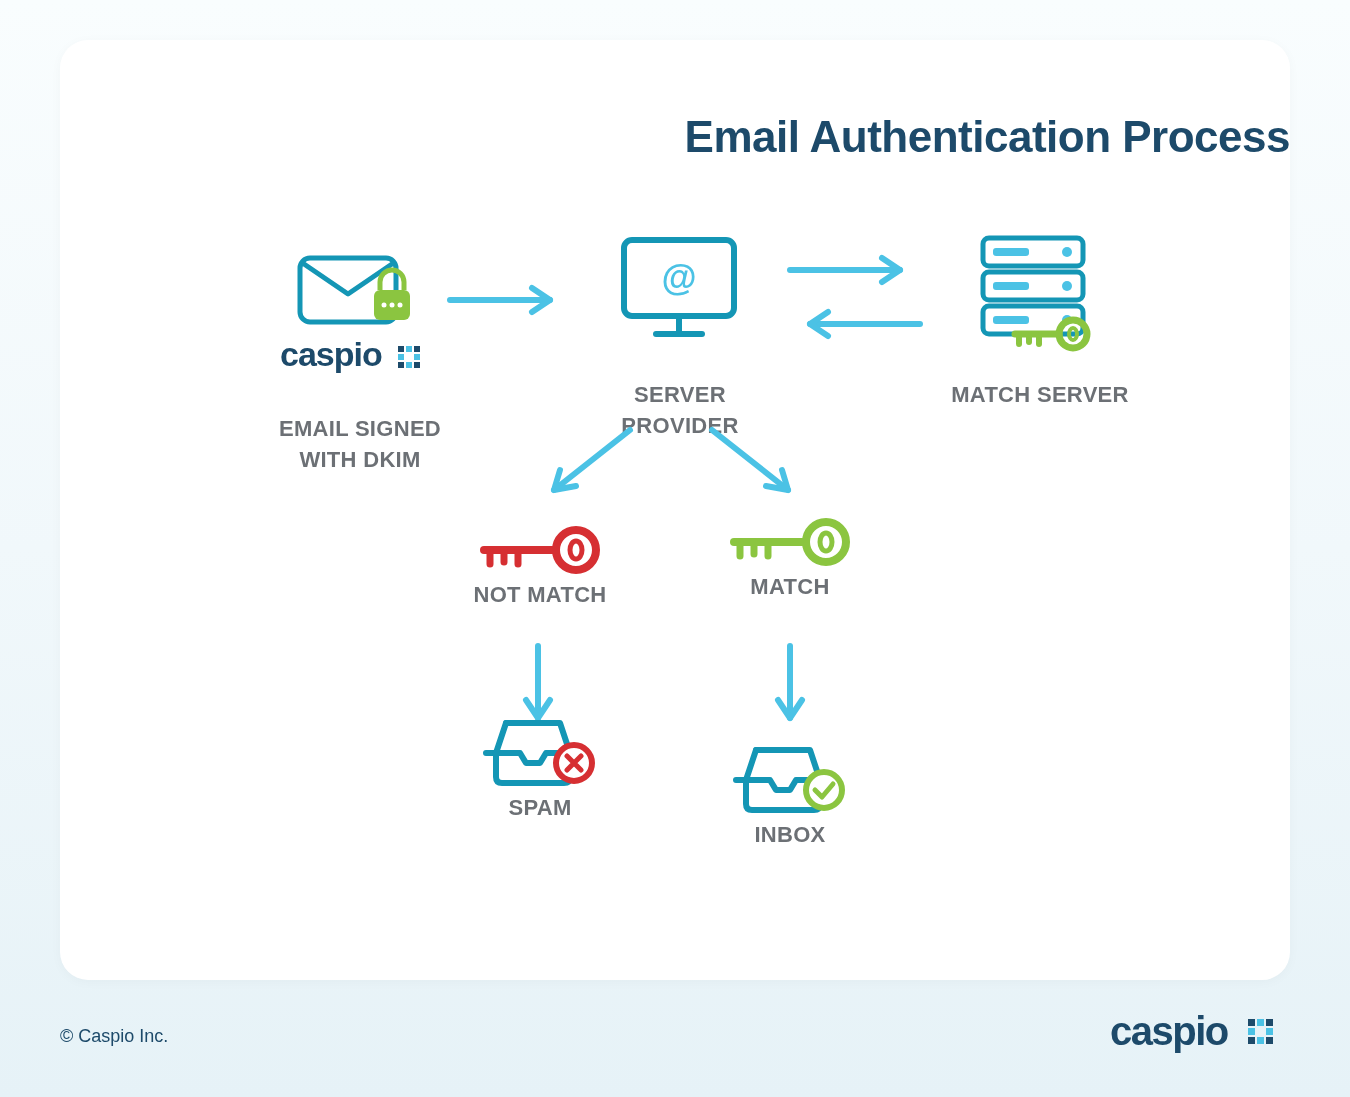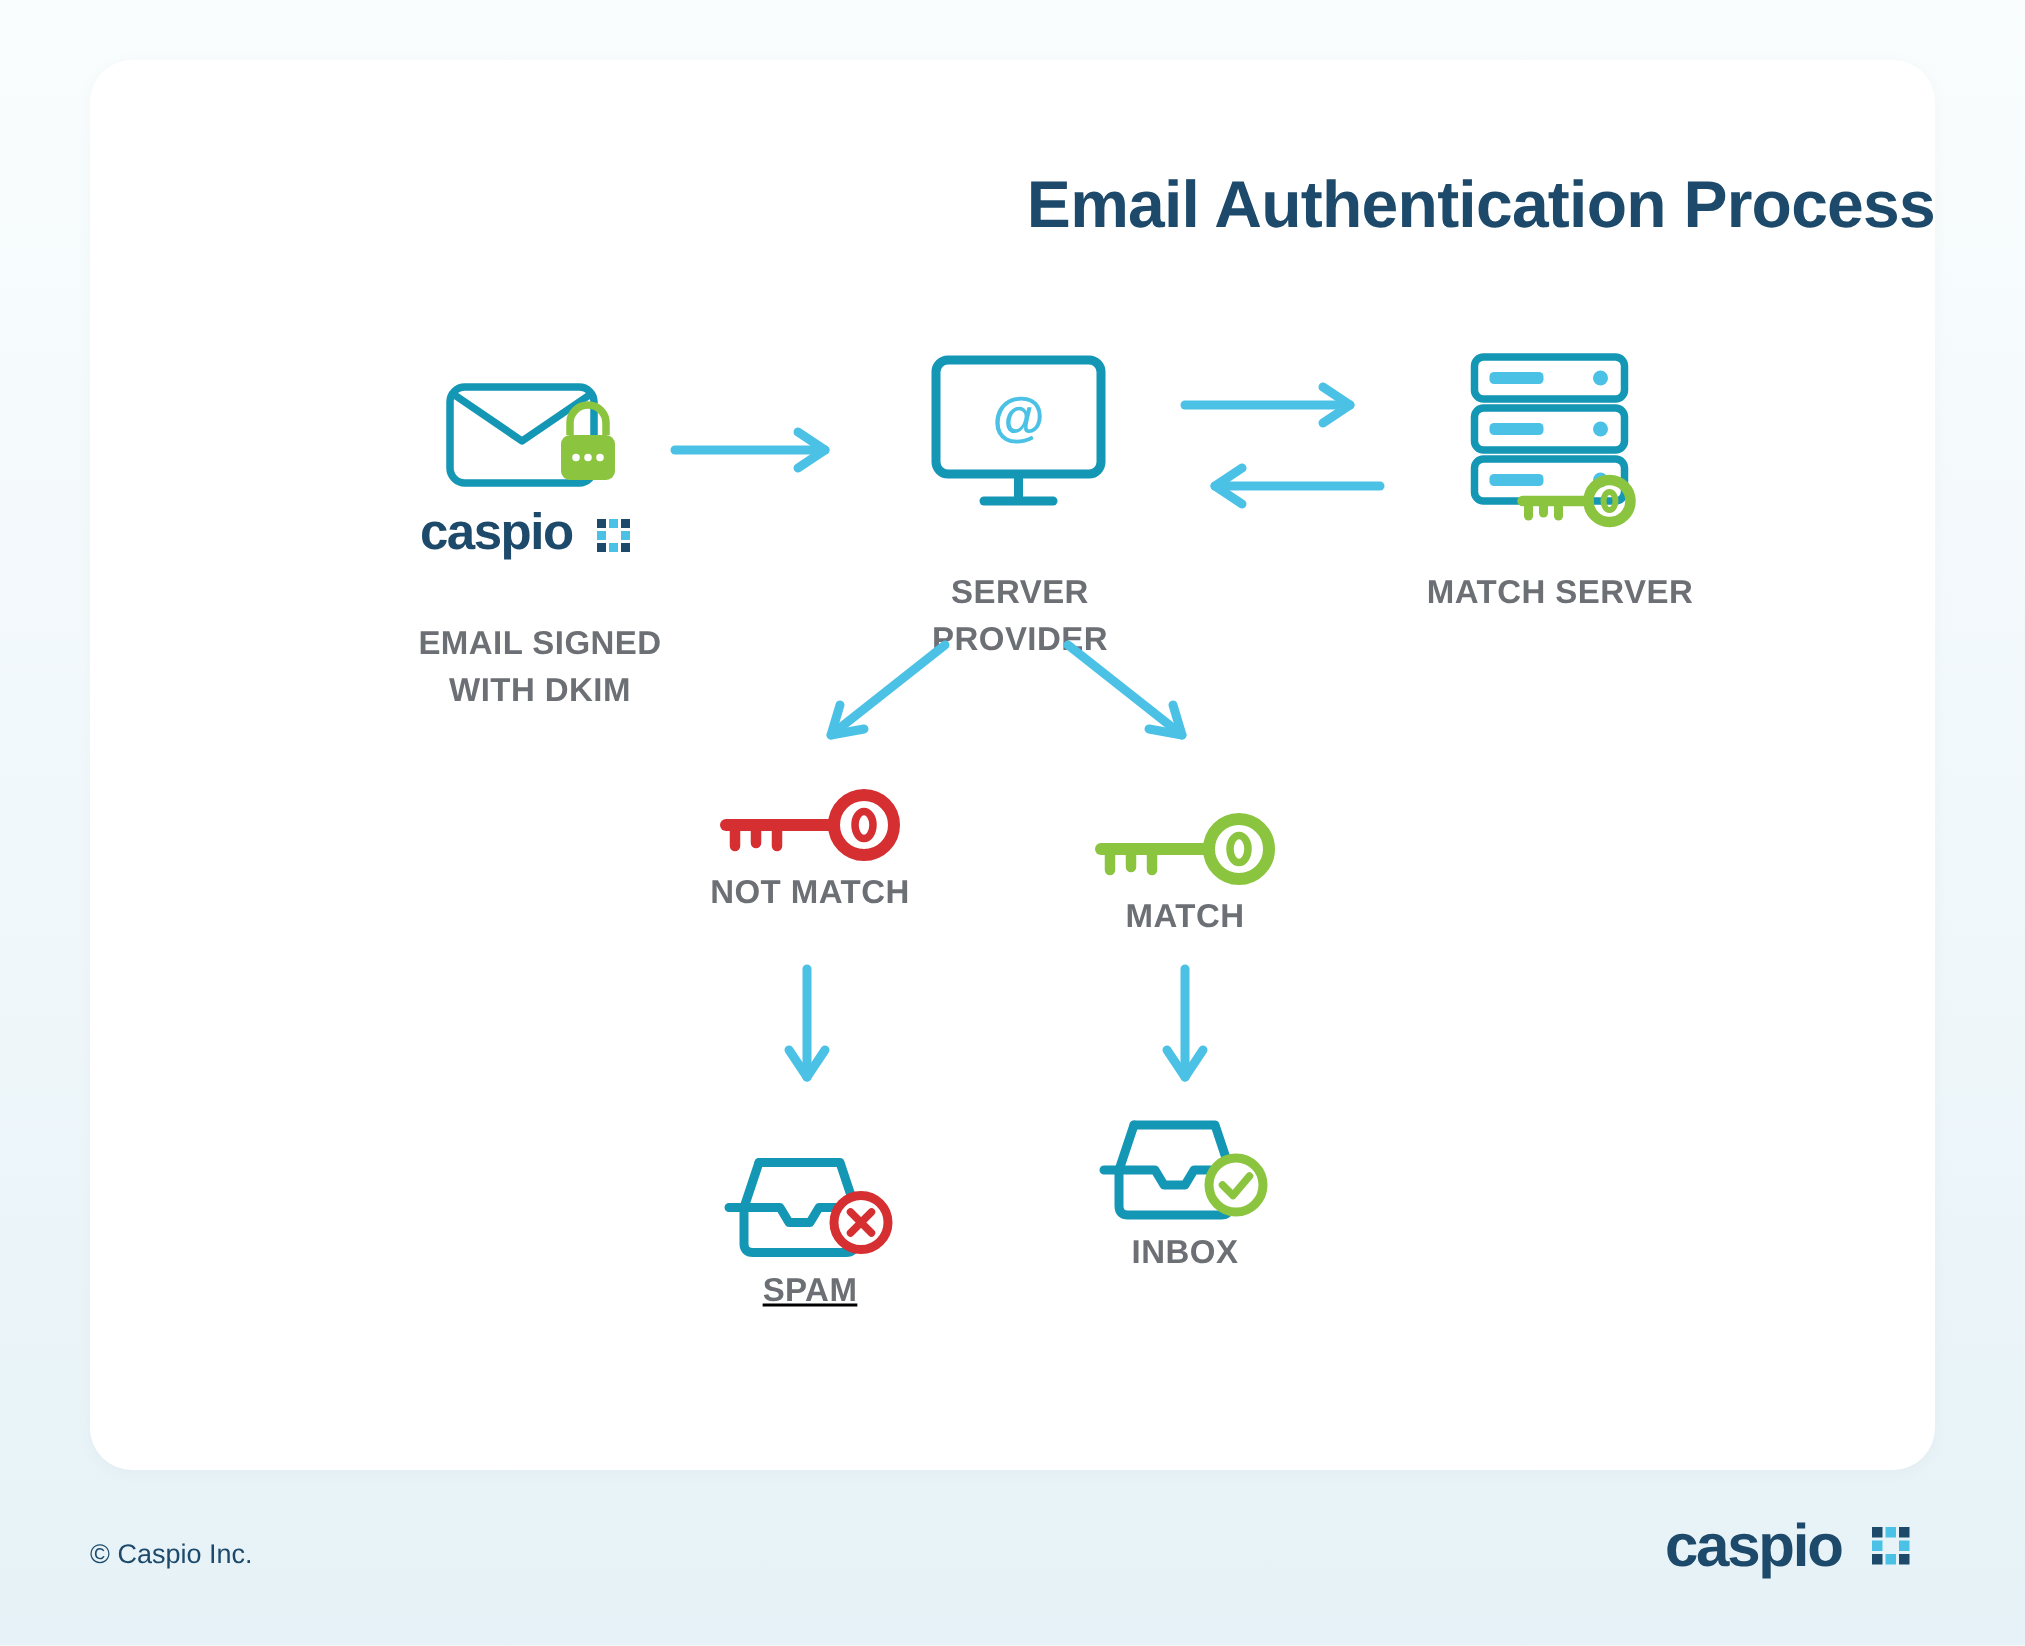"MATCH" div.node { top: 496px -> 472px }
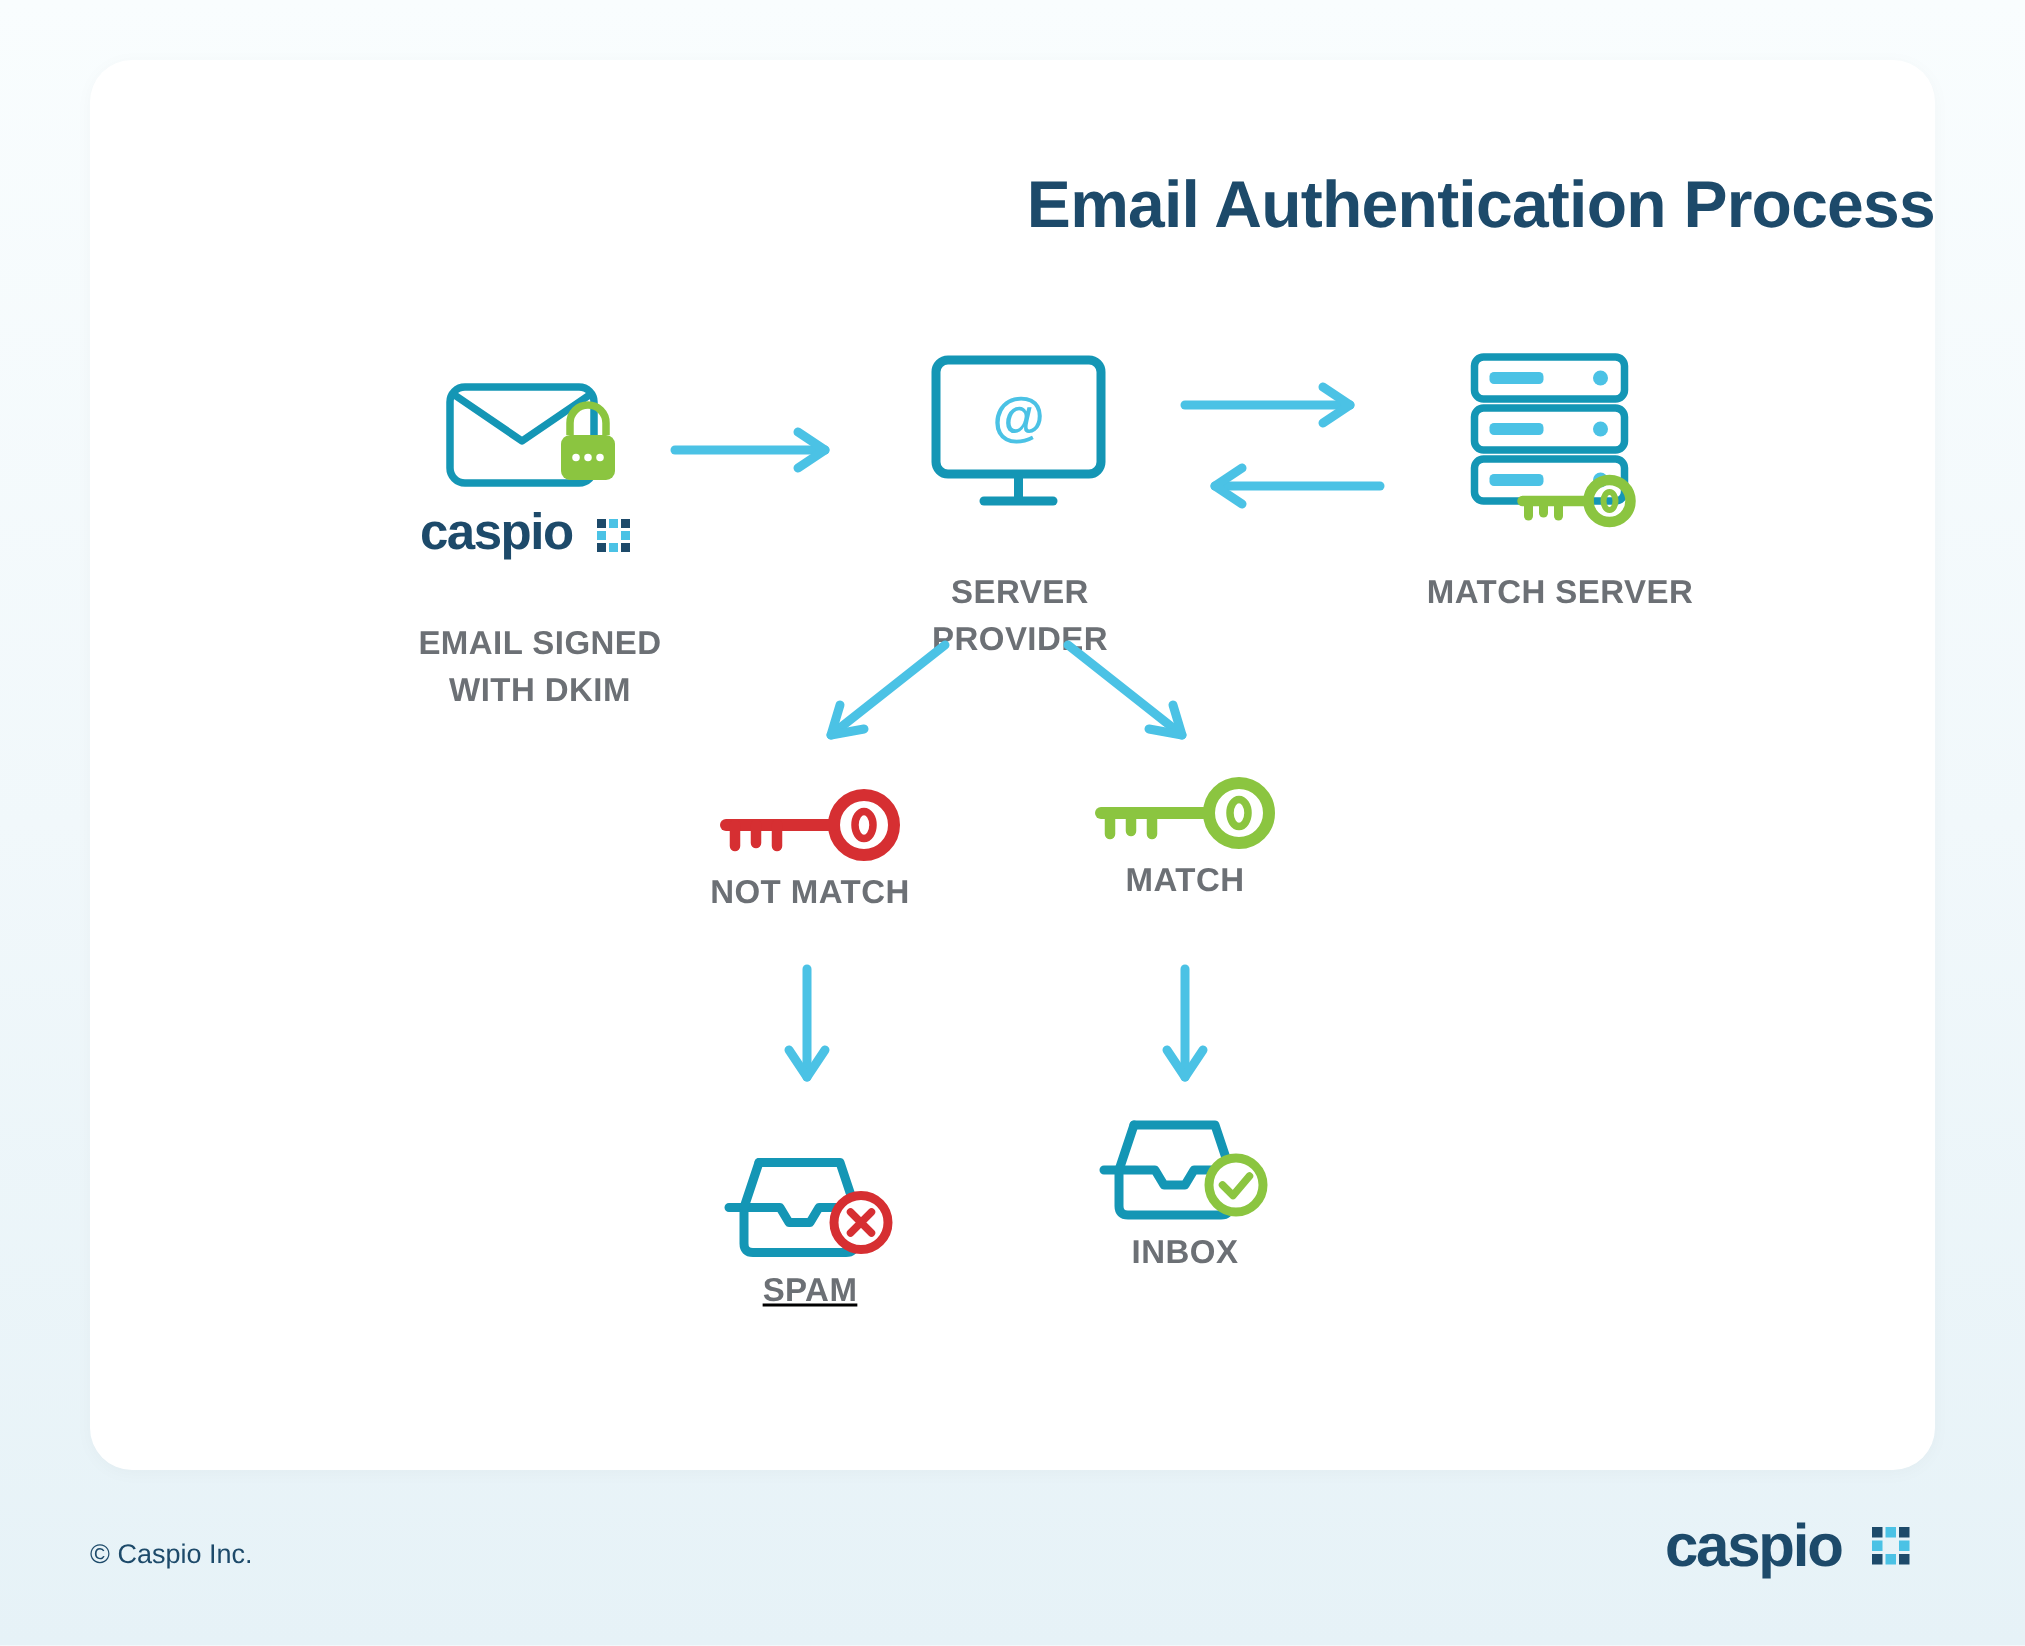"SPAM" div.node { text-decoration: underline -> none; top: 725px -> 673px }
